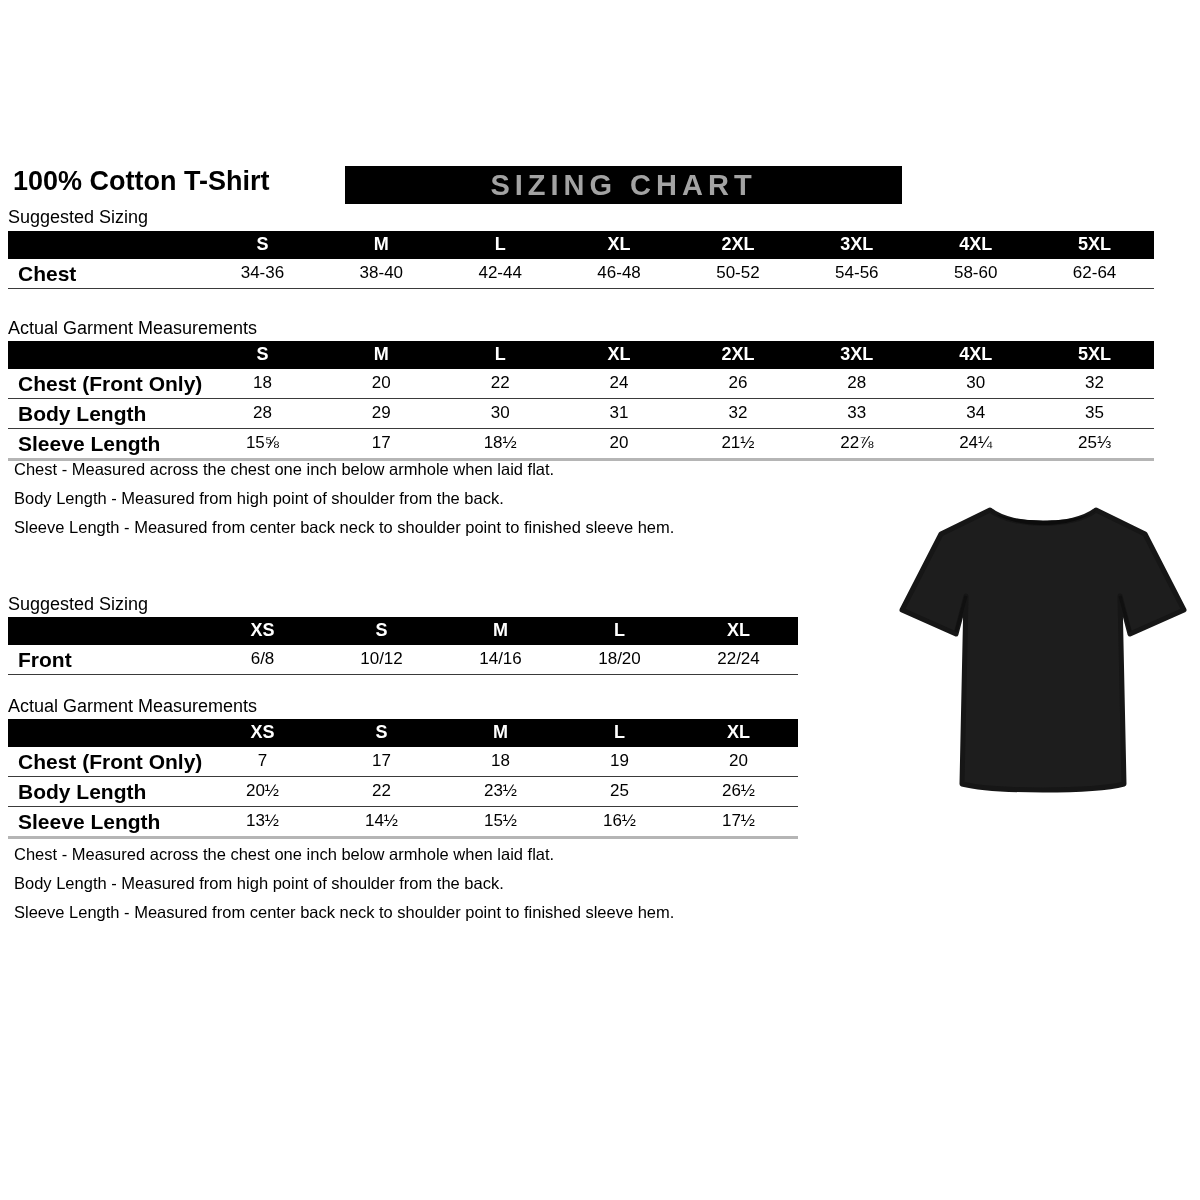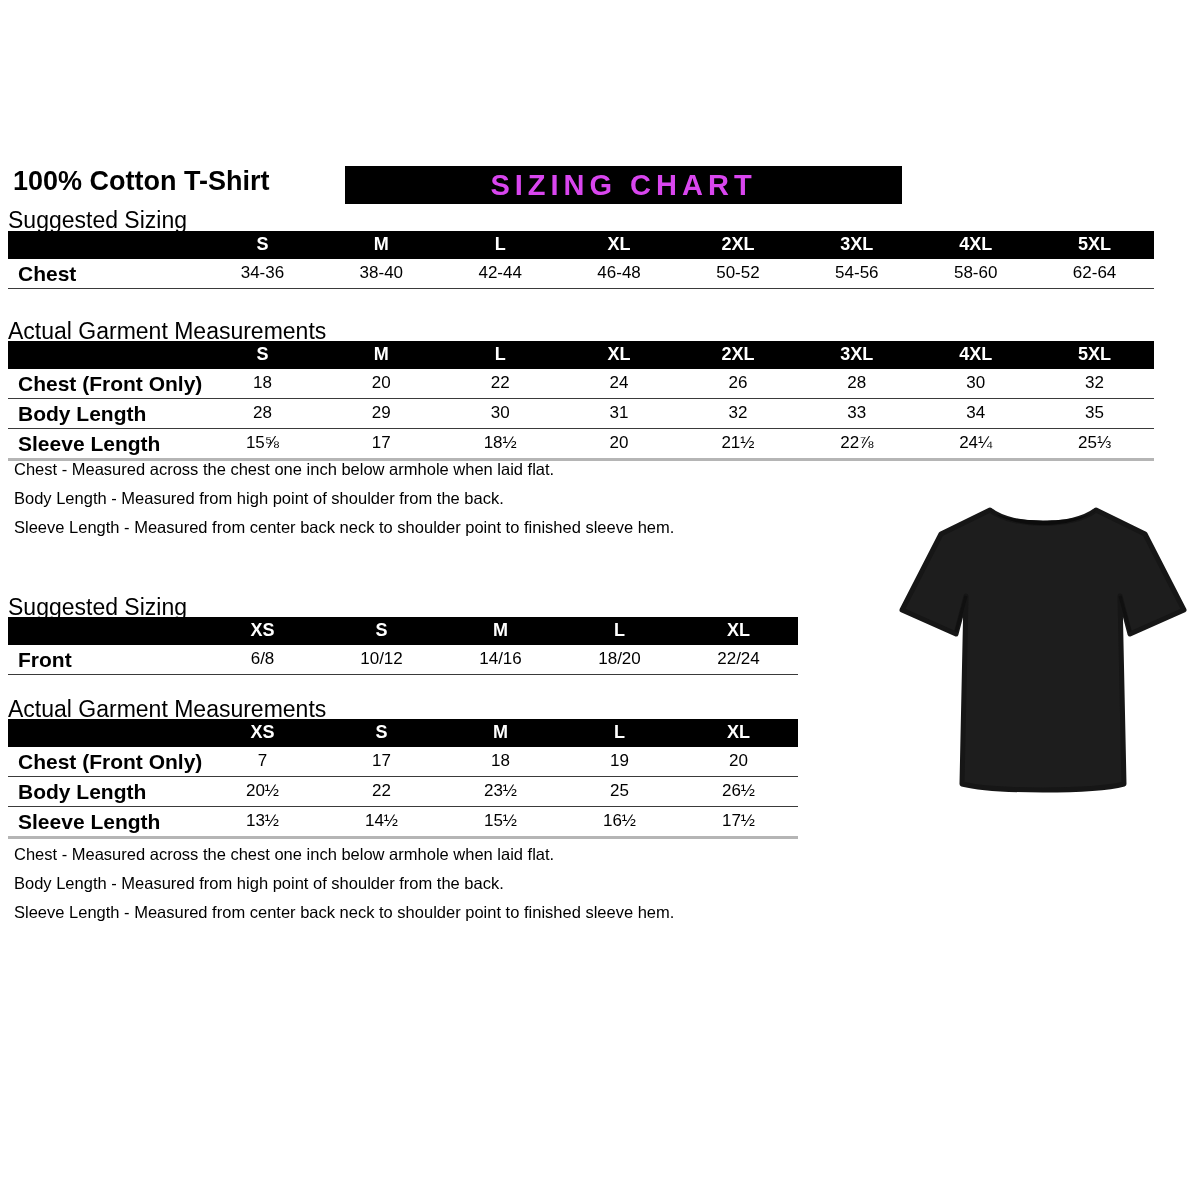"SIZING CHART" .banner { color: #d946ef -> #a3a3a3 }
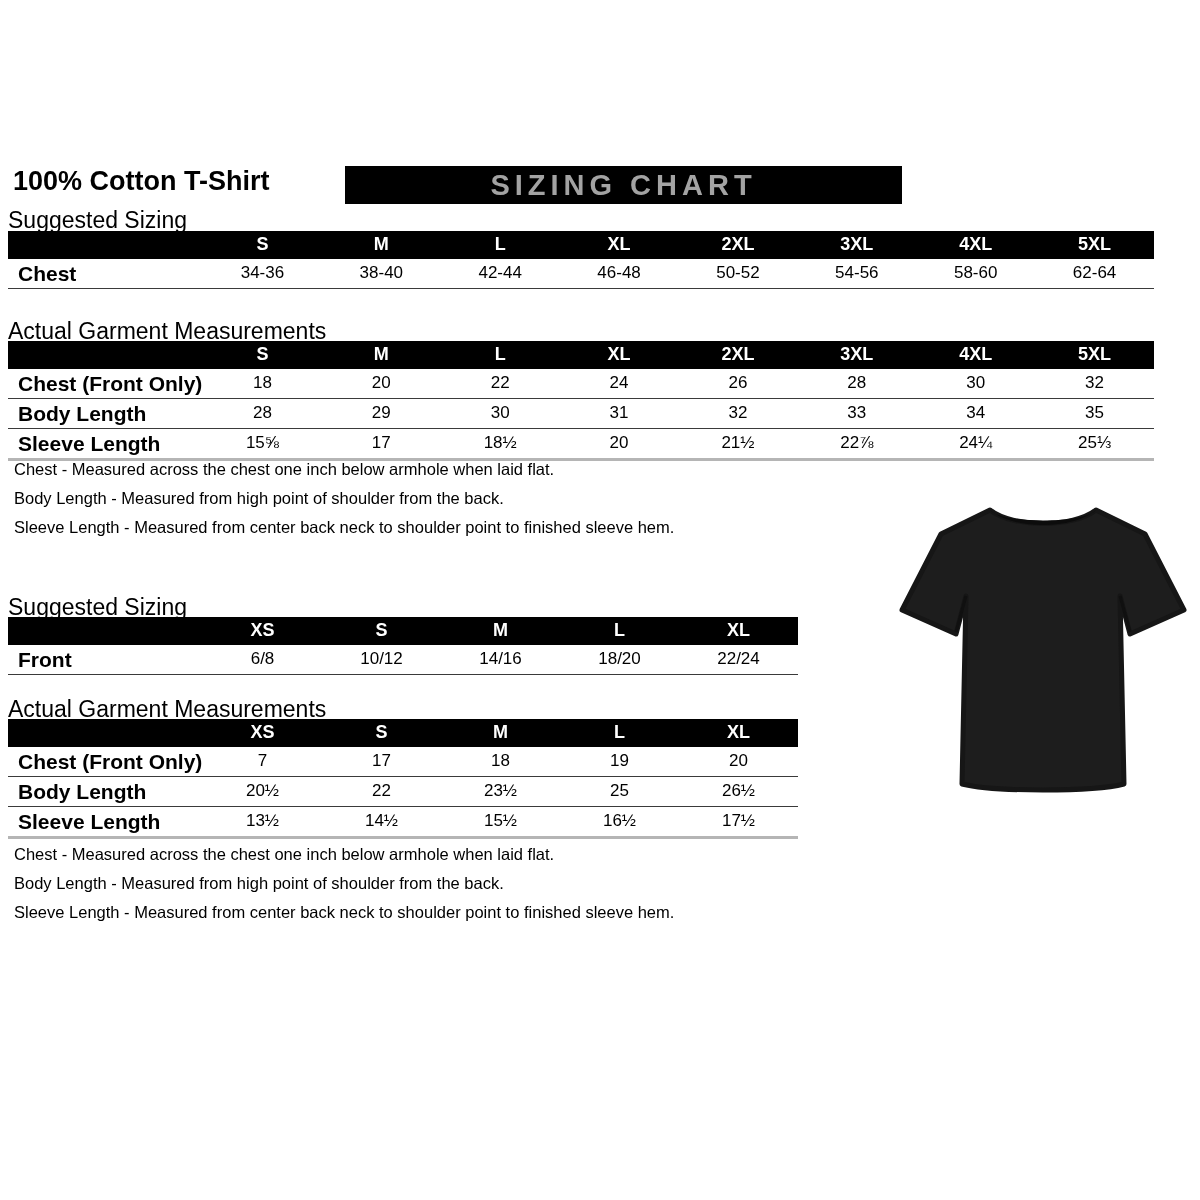"Suggested Sizing" .section-label { font-size: 23px -> 18px }
